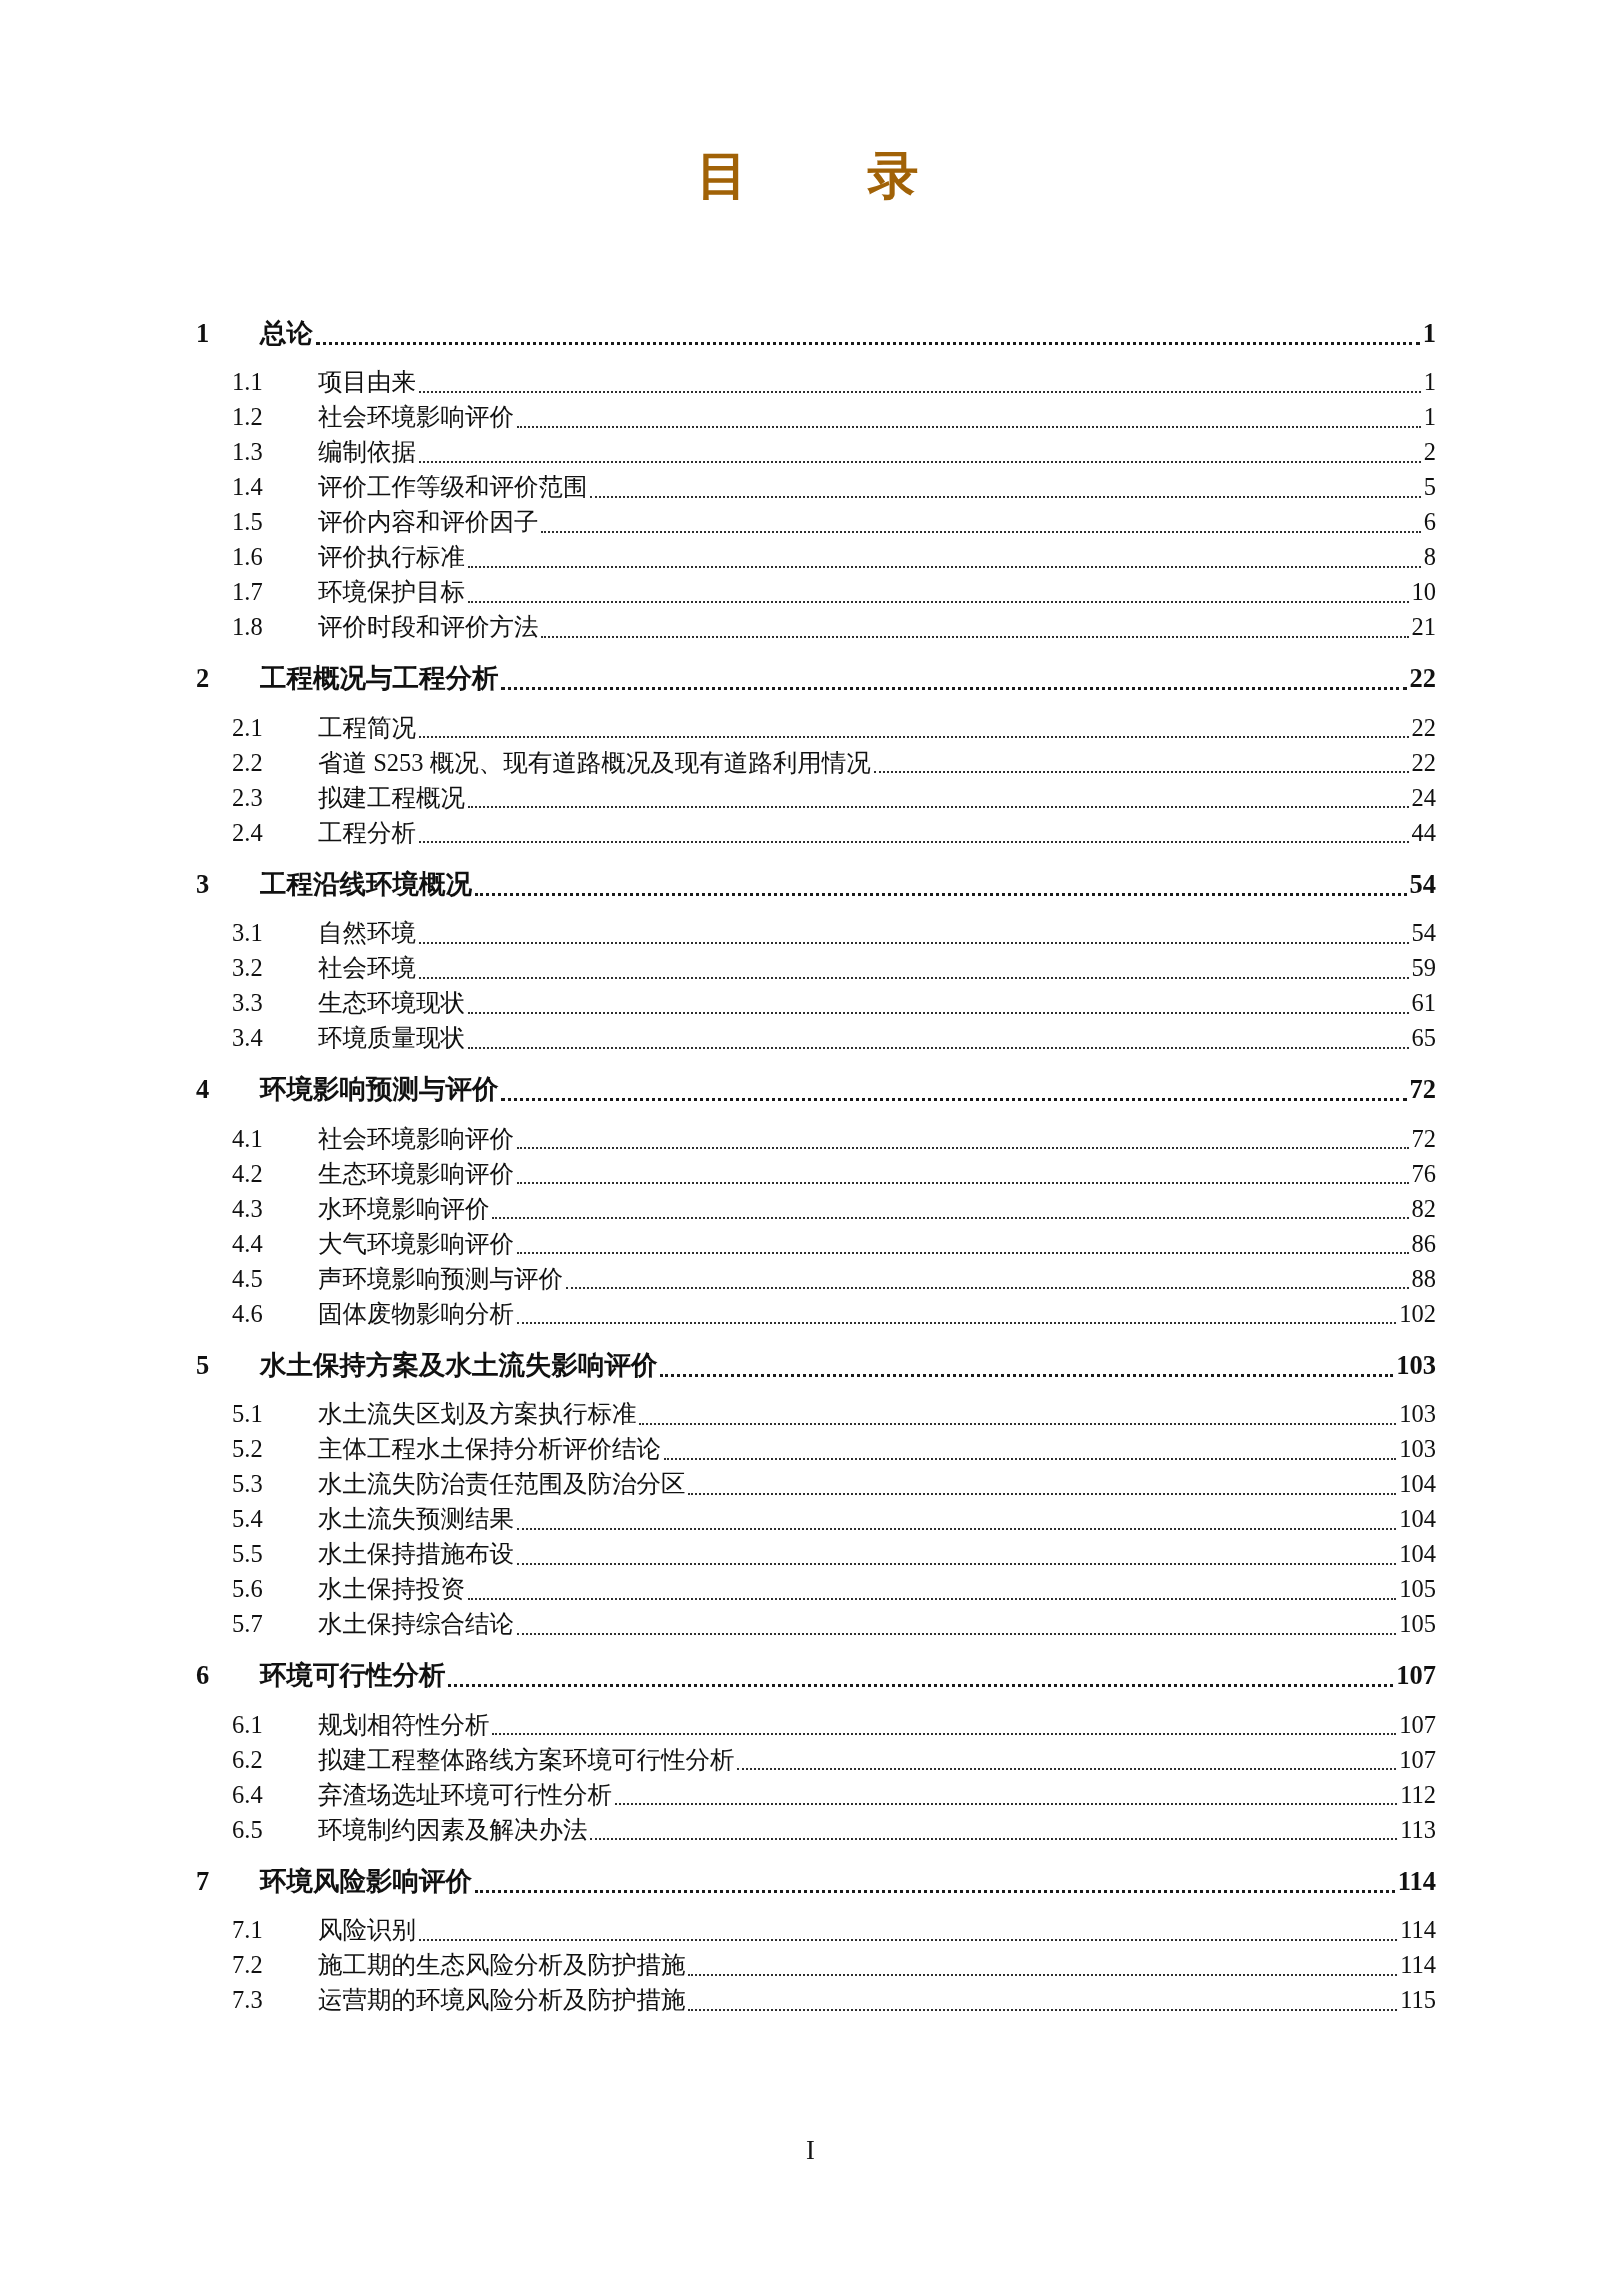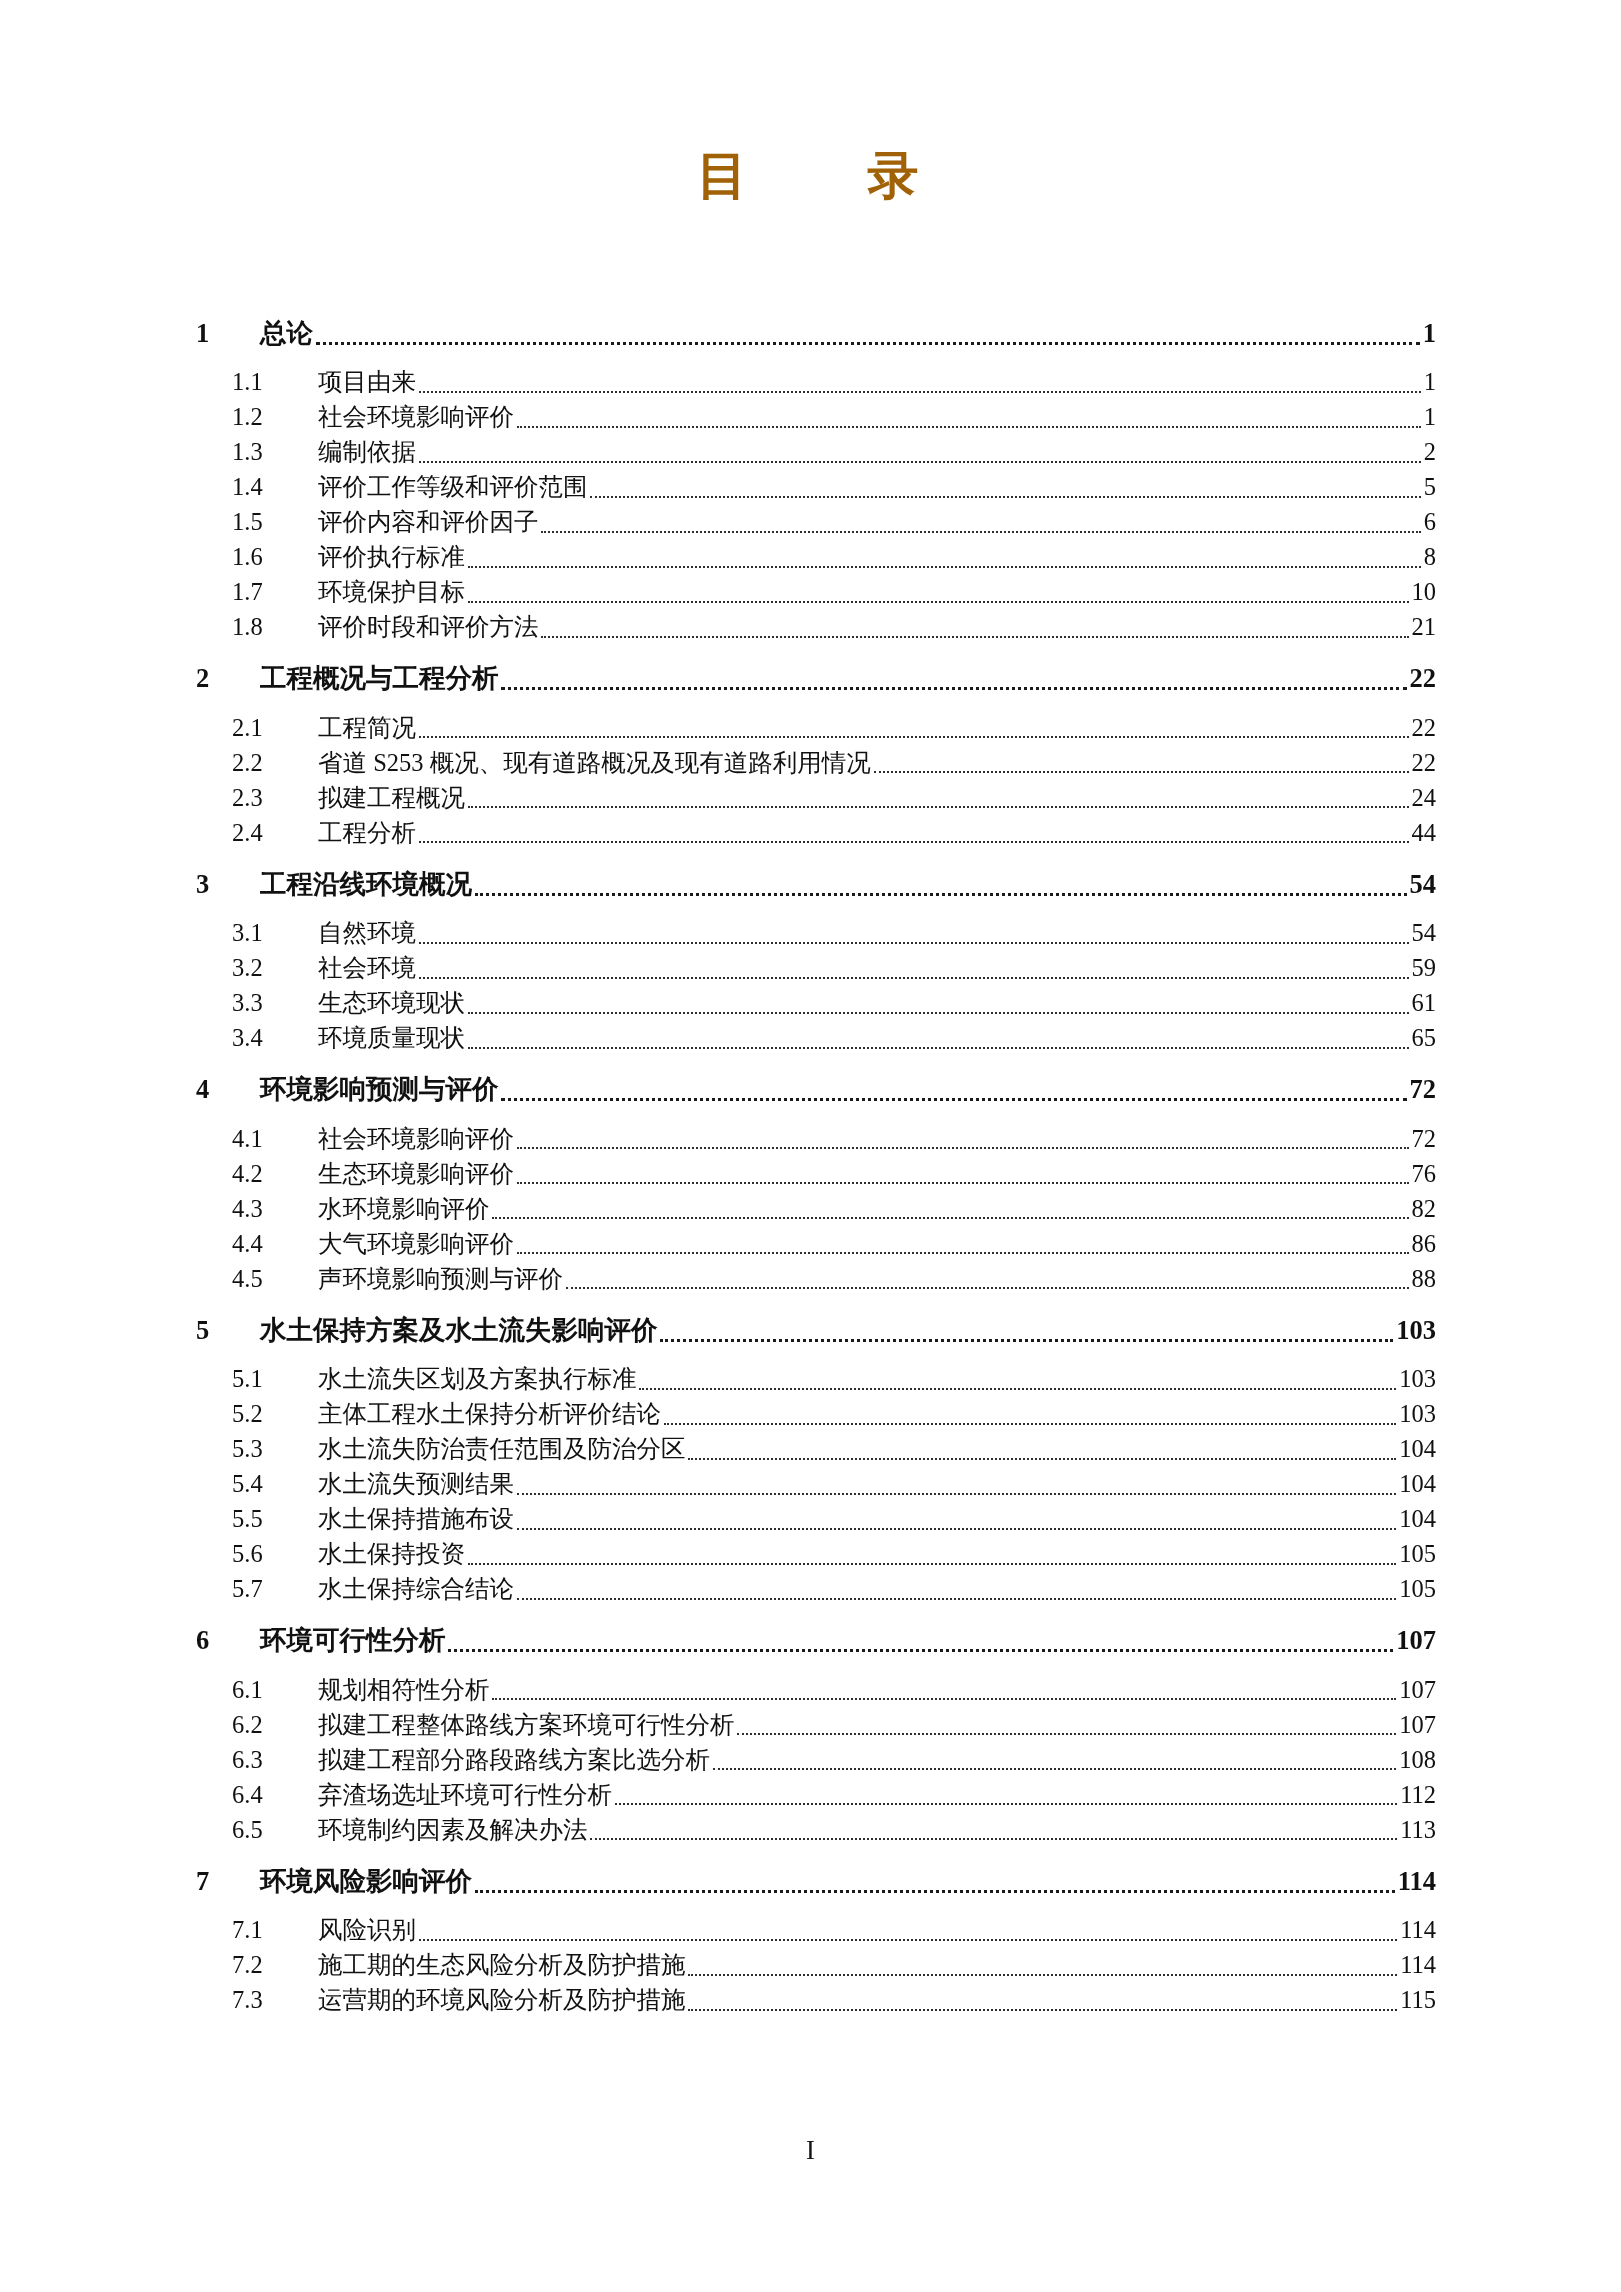"4.6" div.toc-row { html: none -> <div> <span>4.6</span> <span>固体废物影响分析</span> <span></span> <span>102</span> </div> }
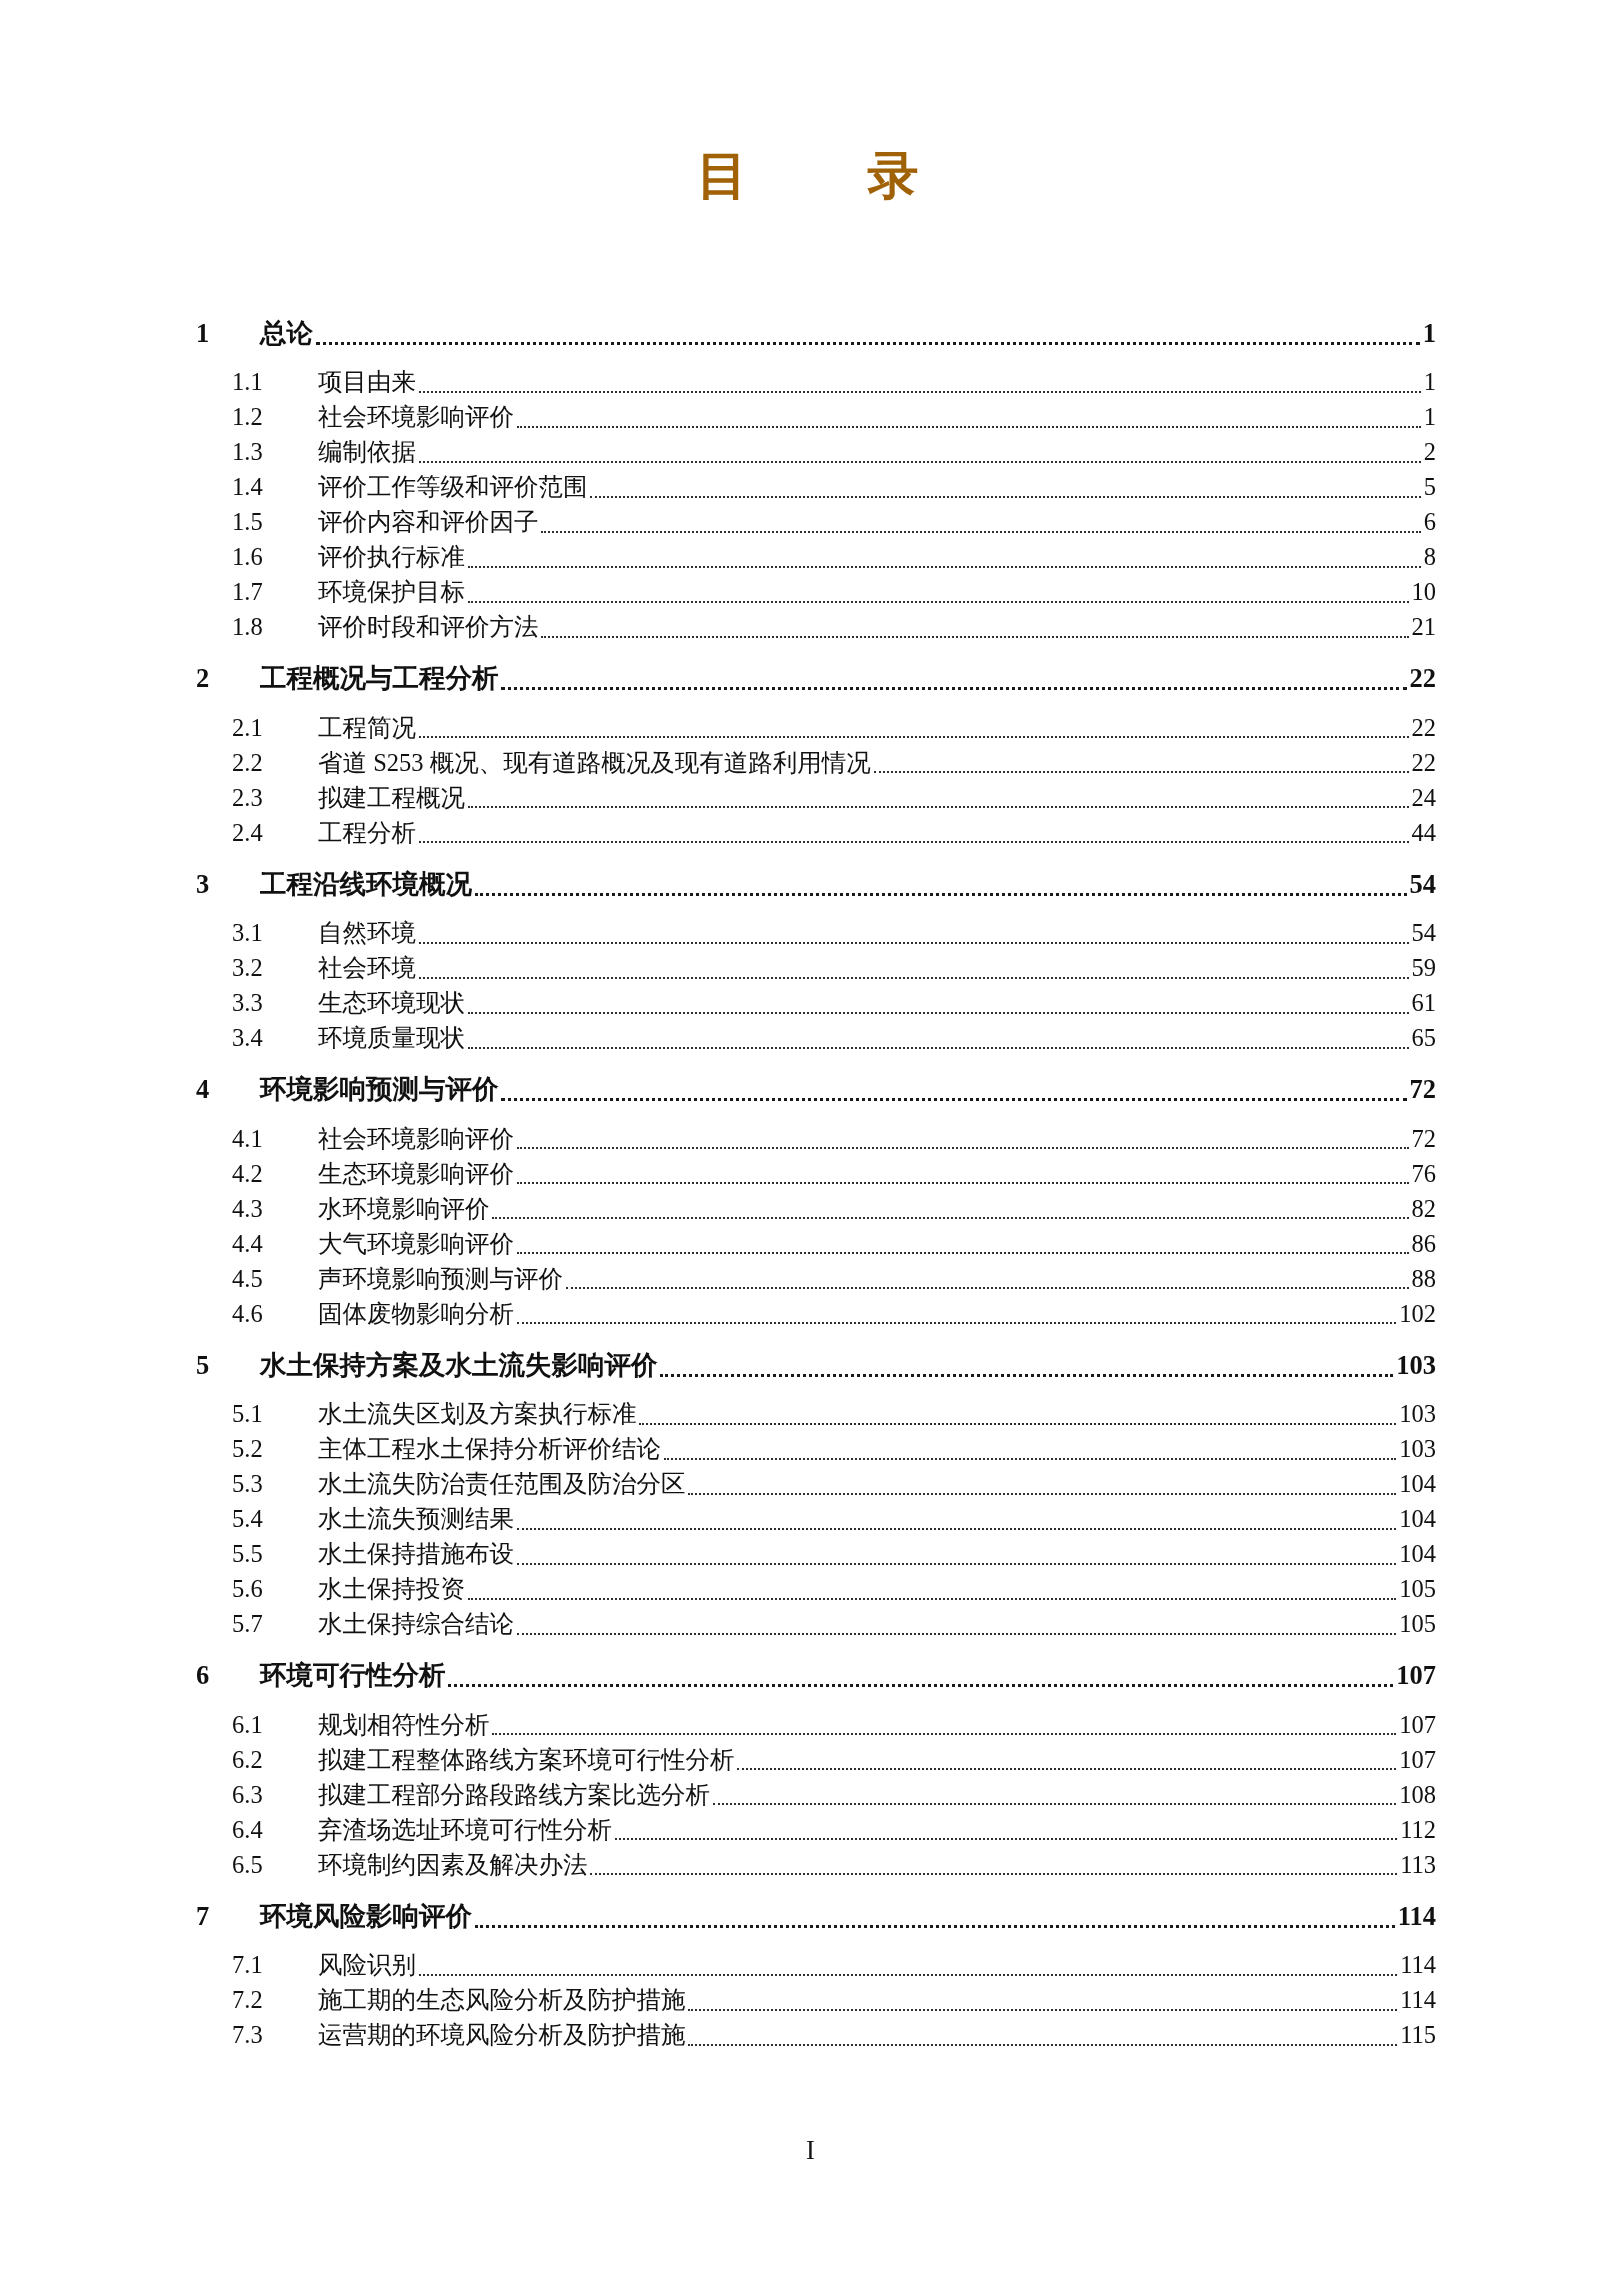"6.3" div.toc-row { html: <div> <span>6.3</span> <span>拟建工程部分路段路线方案比选分析</span> <span></span> <span>108</span> </div> -> none }
